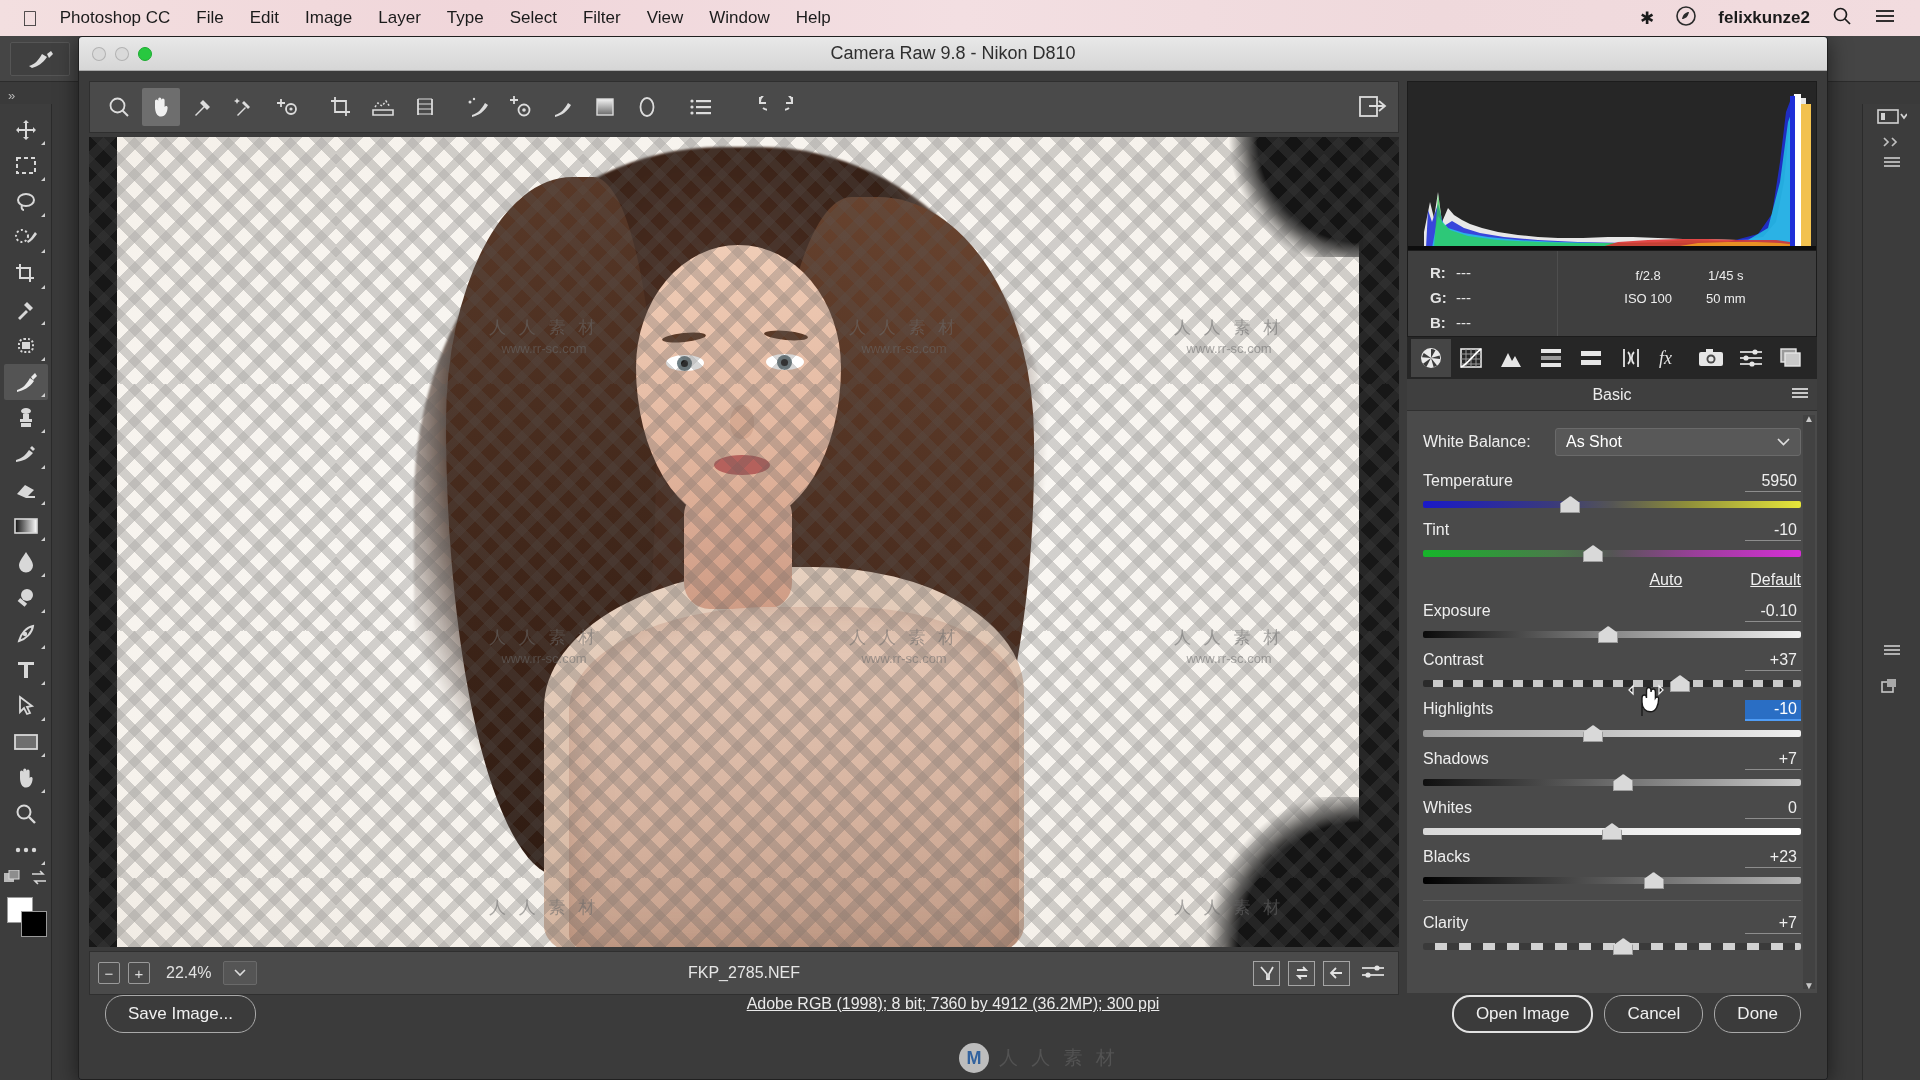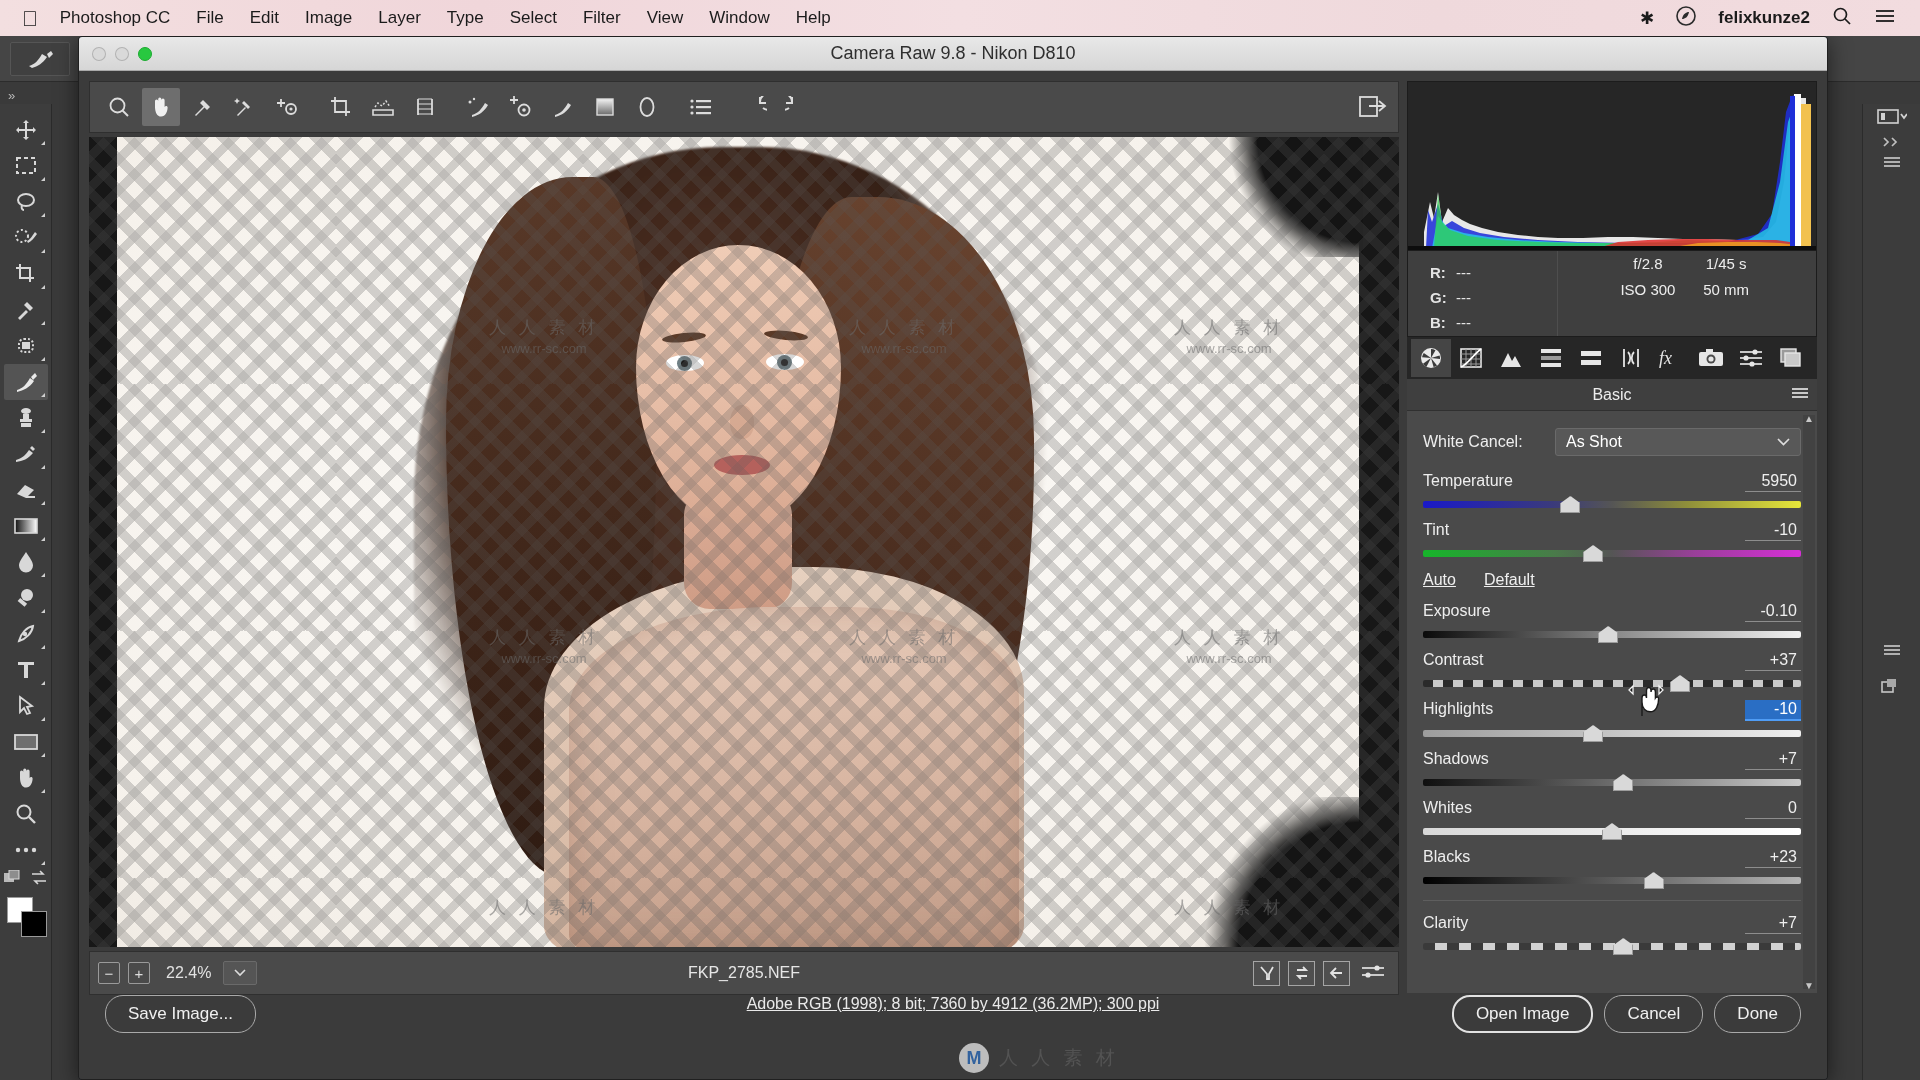"f/2.8 1/45 s" .meta .exif { font-size: 15px -> 13px; padding-top: none -> 14px }
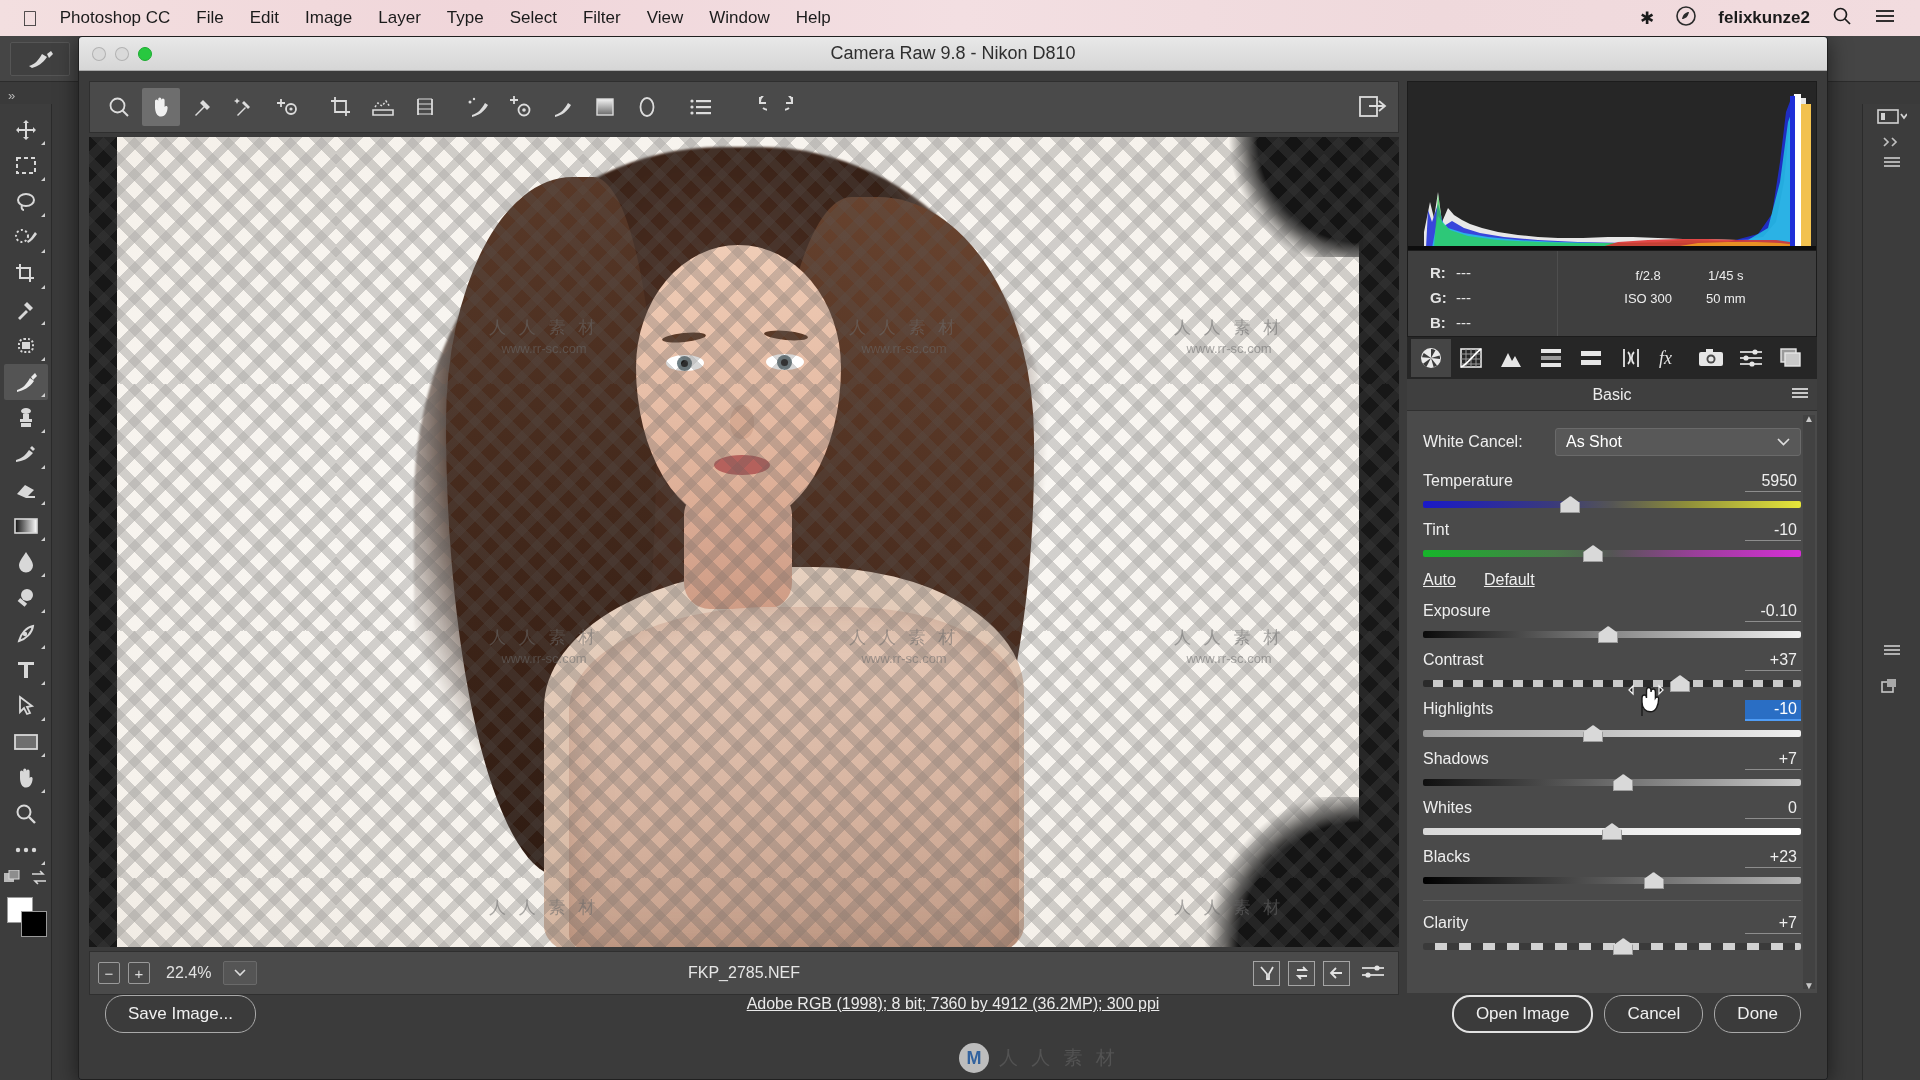"ISO 300" span { text: 300 -> 100 }
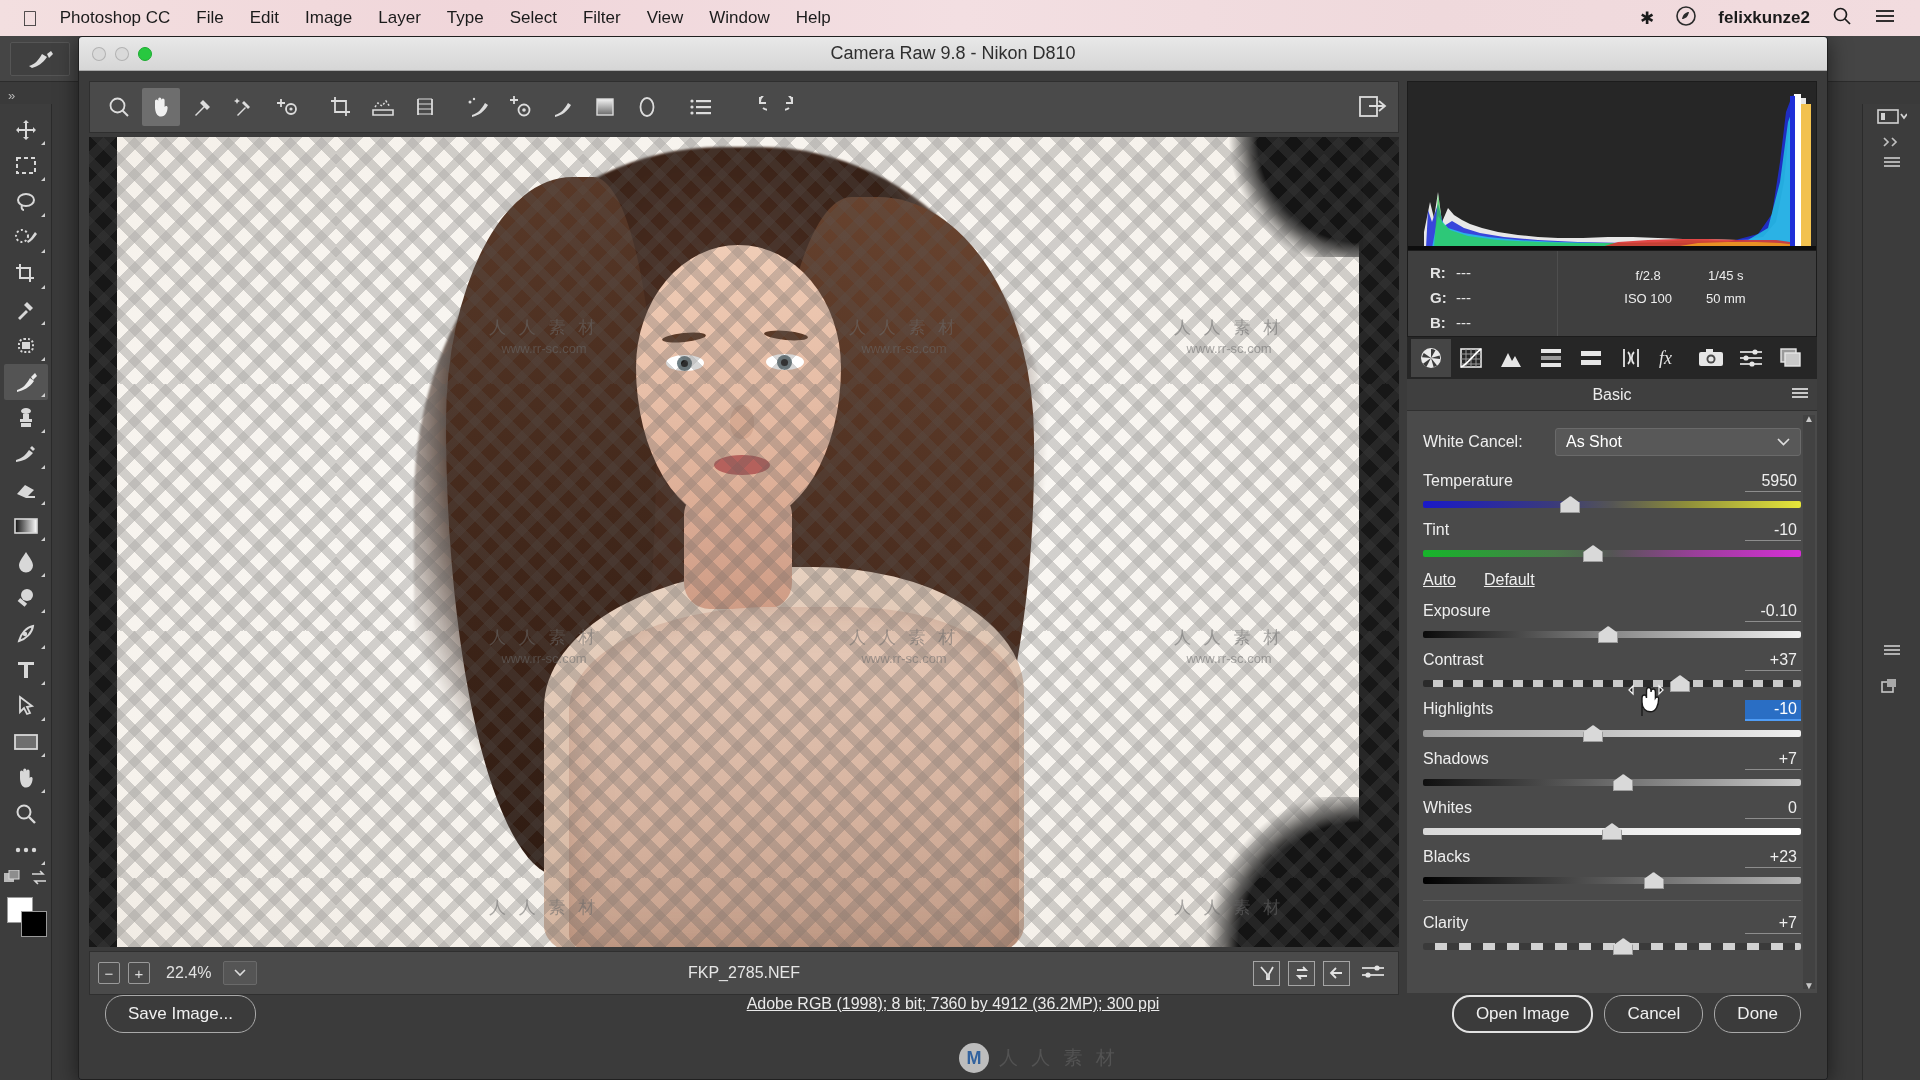"White Cancel:" label { text: Cancel -> Balance }
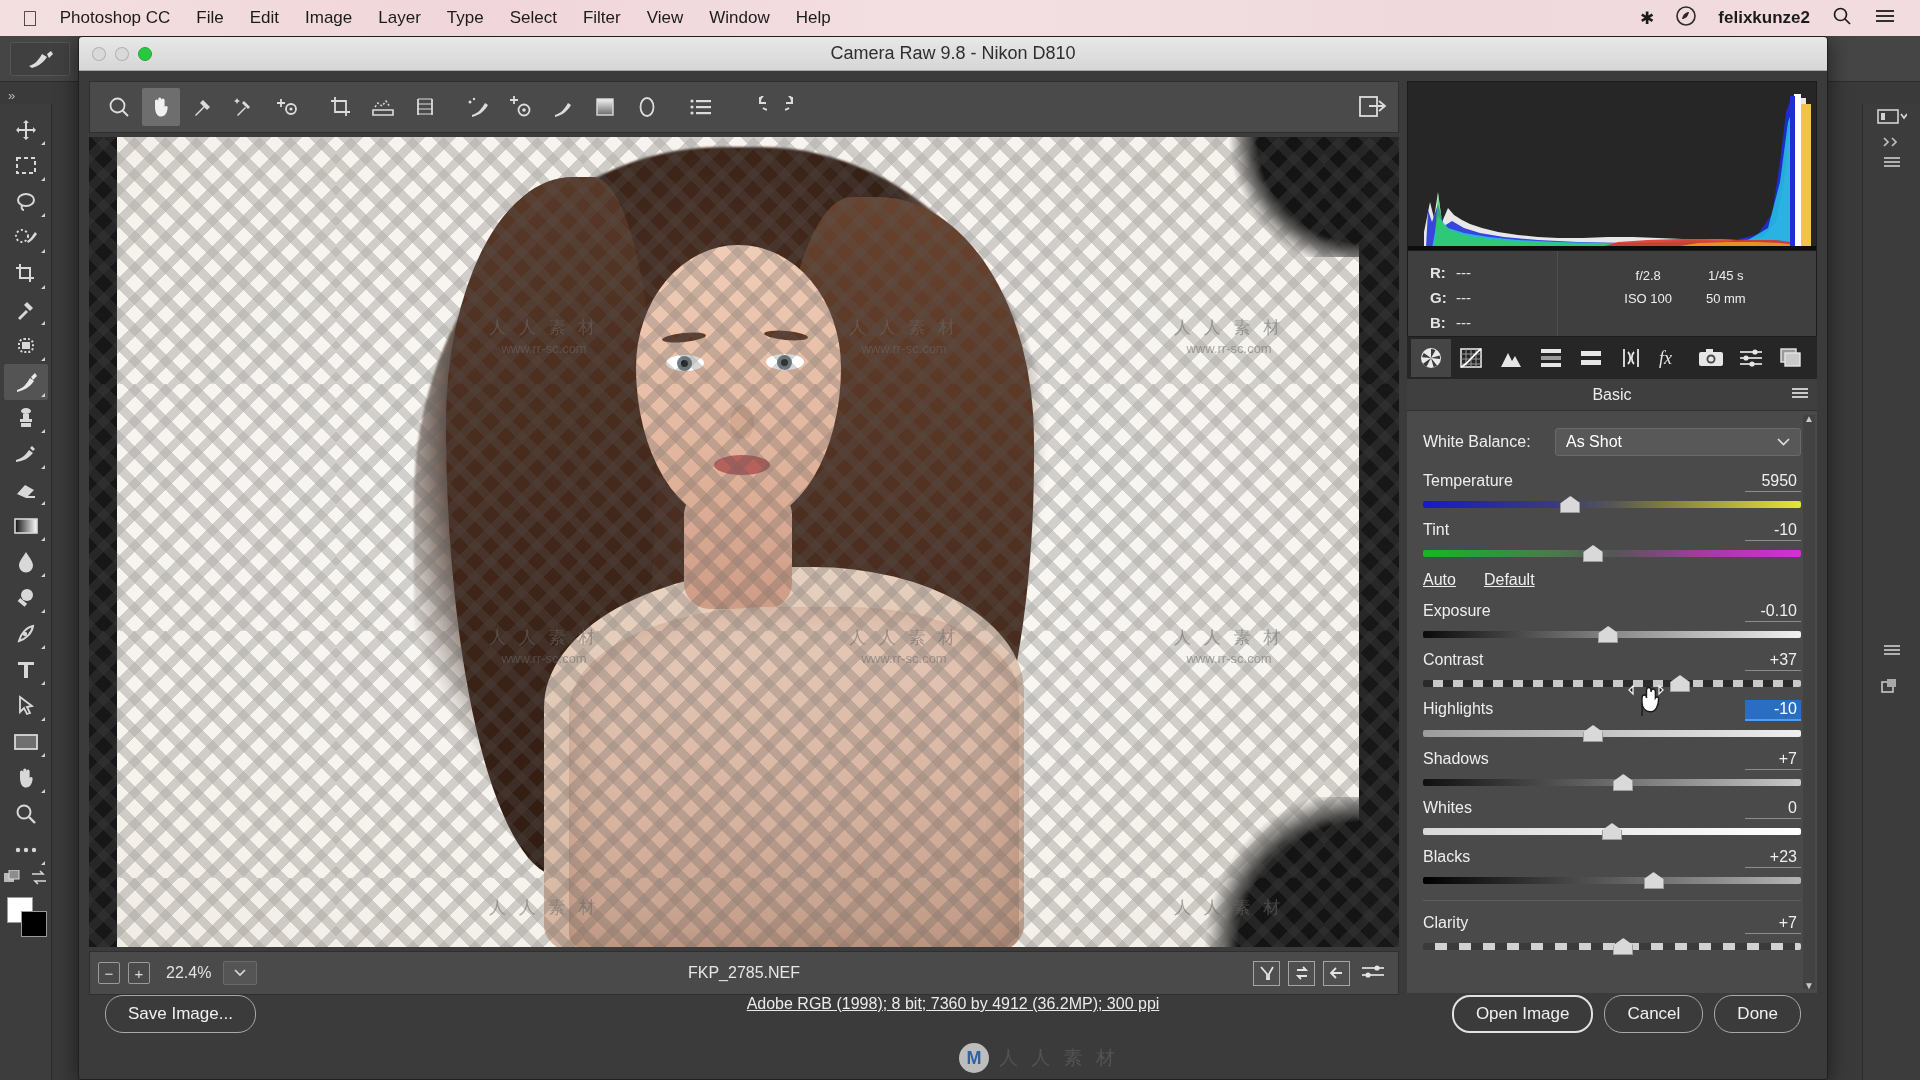"Auto" .autodef { gap: 28px -> 68px; justify-content: flex-start -> flex-end }
